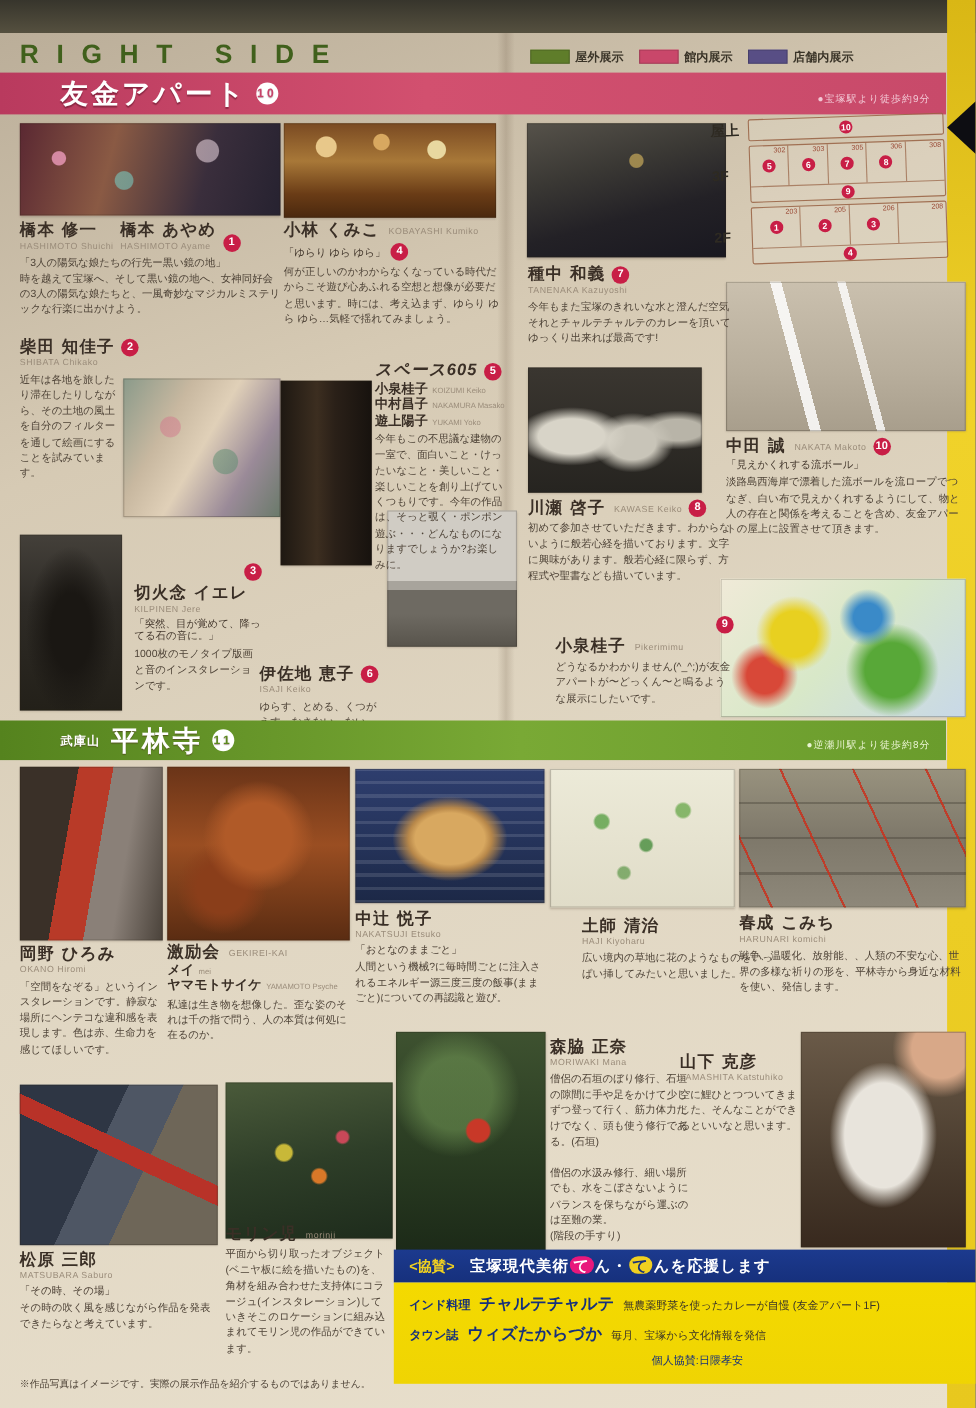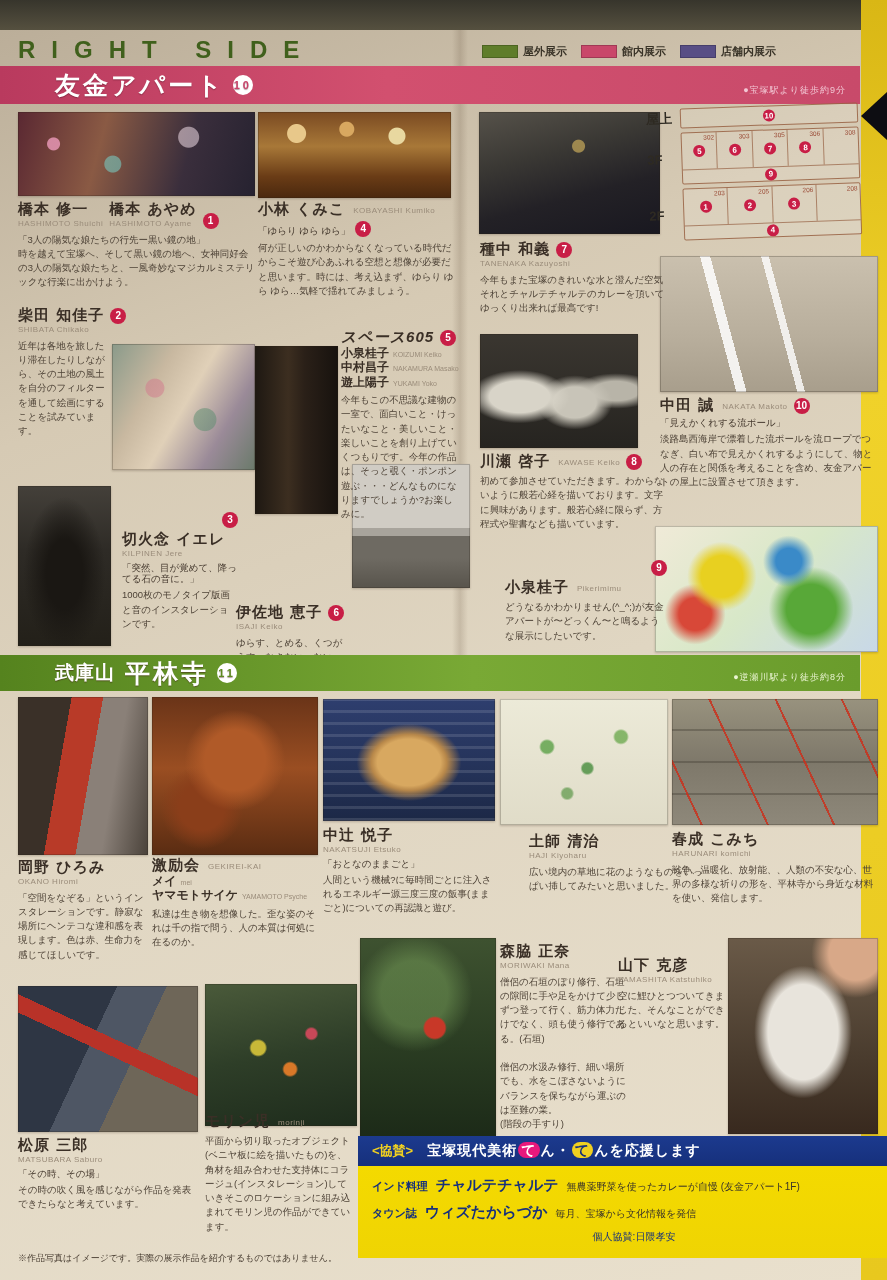"武庫山" .banner-title .t-small { font-size: 19px -> 11px }
